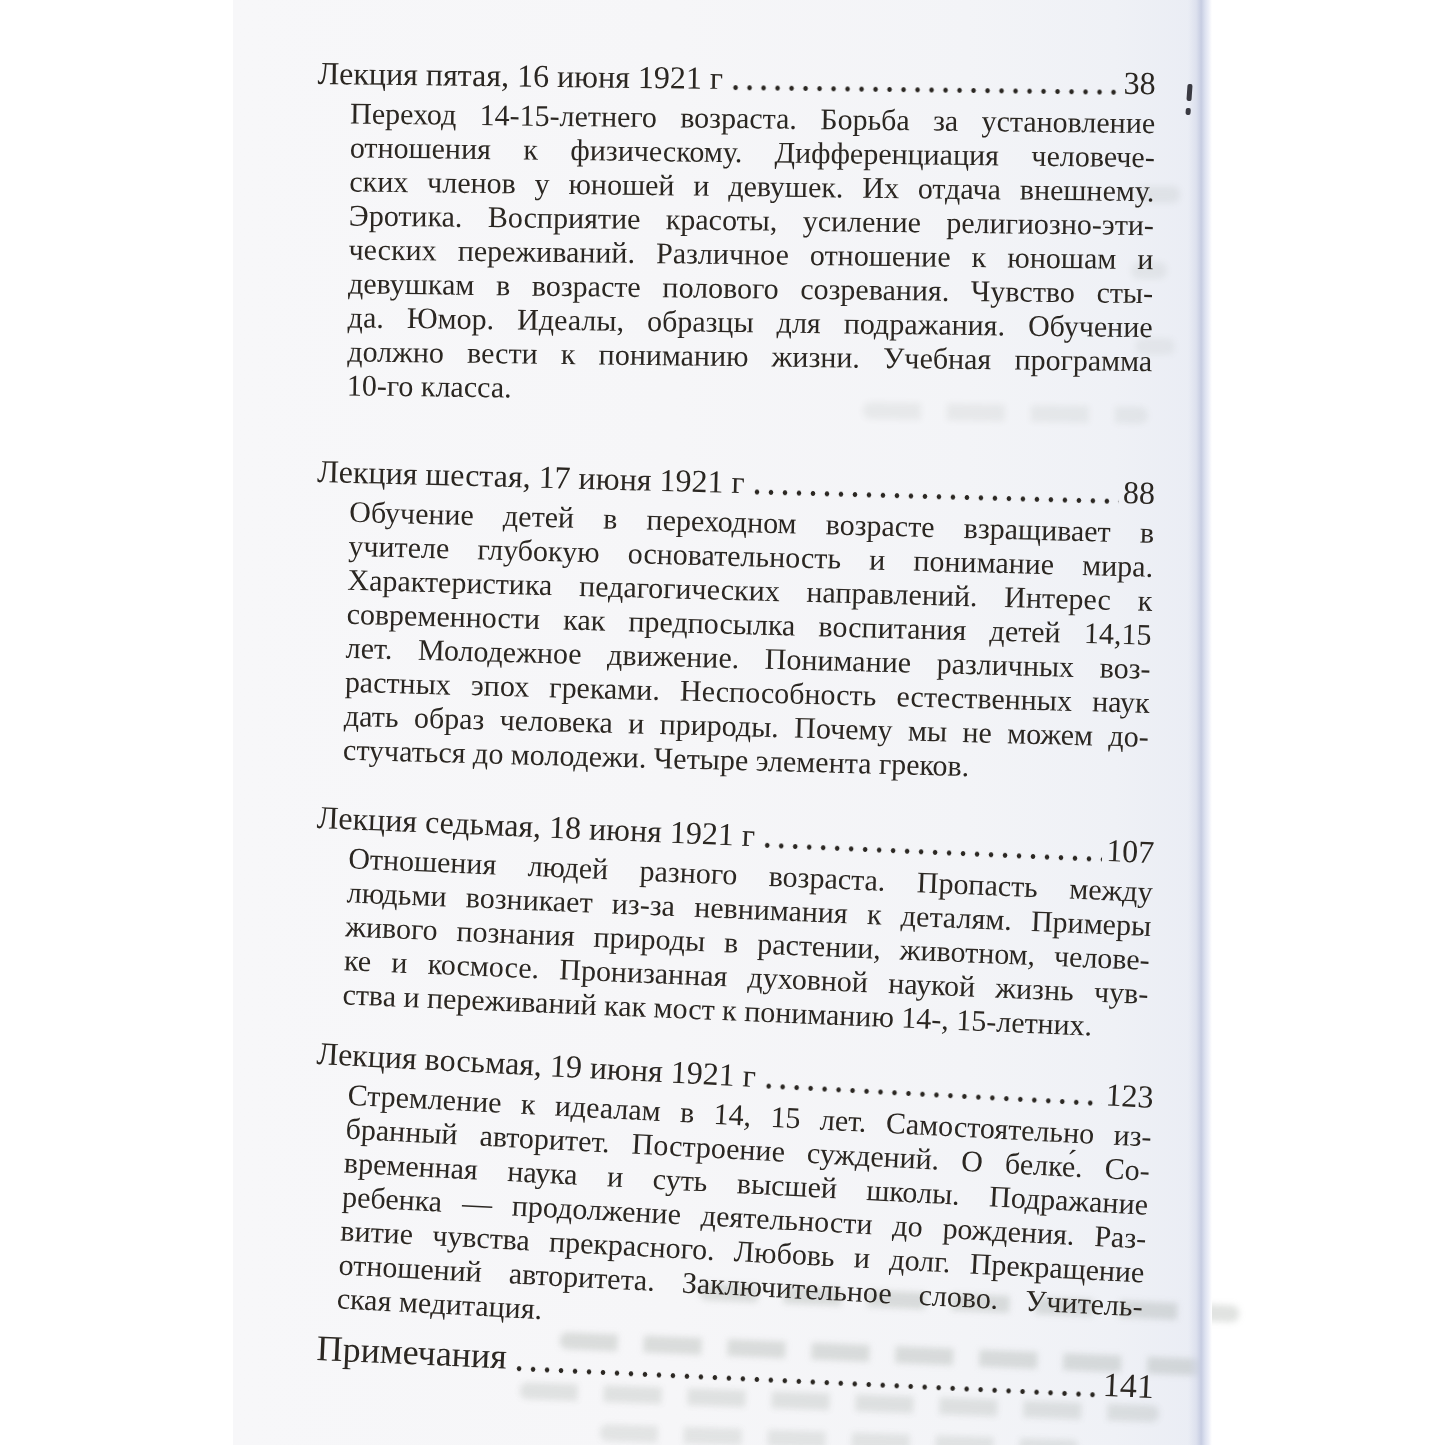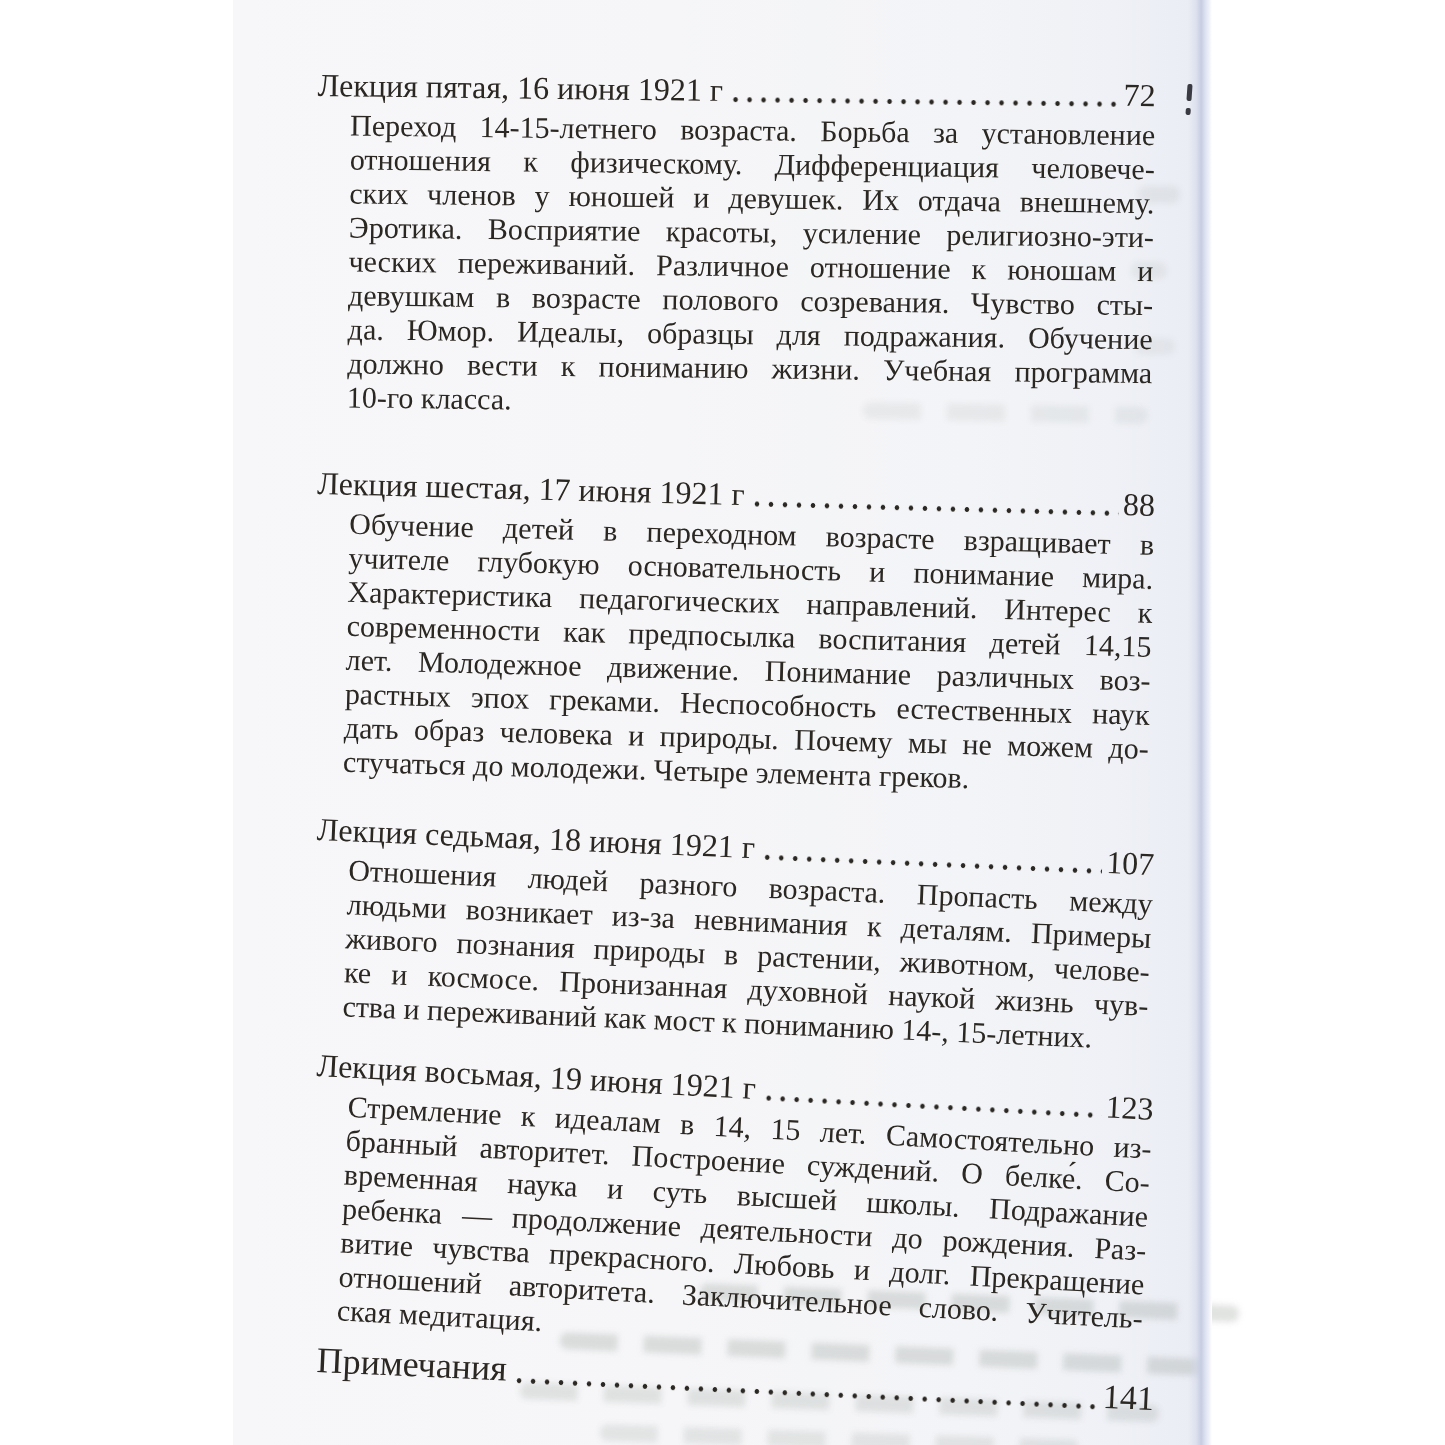"Лекция пятая, 16 июня 1921" .toc { top: 12px -> 0 }
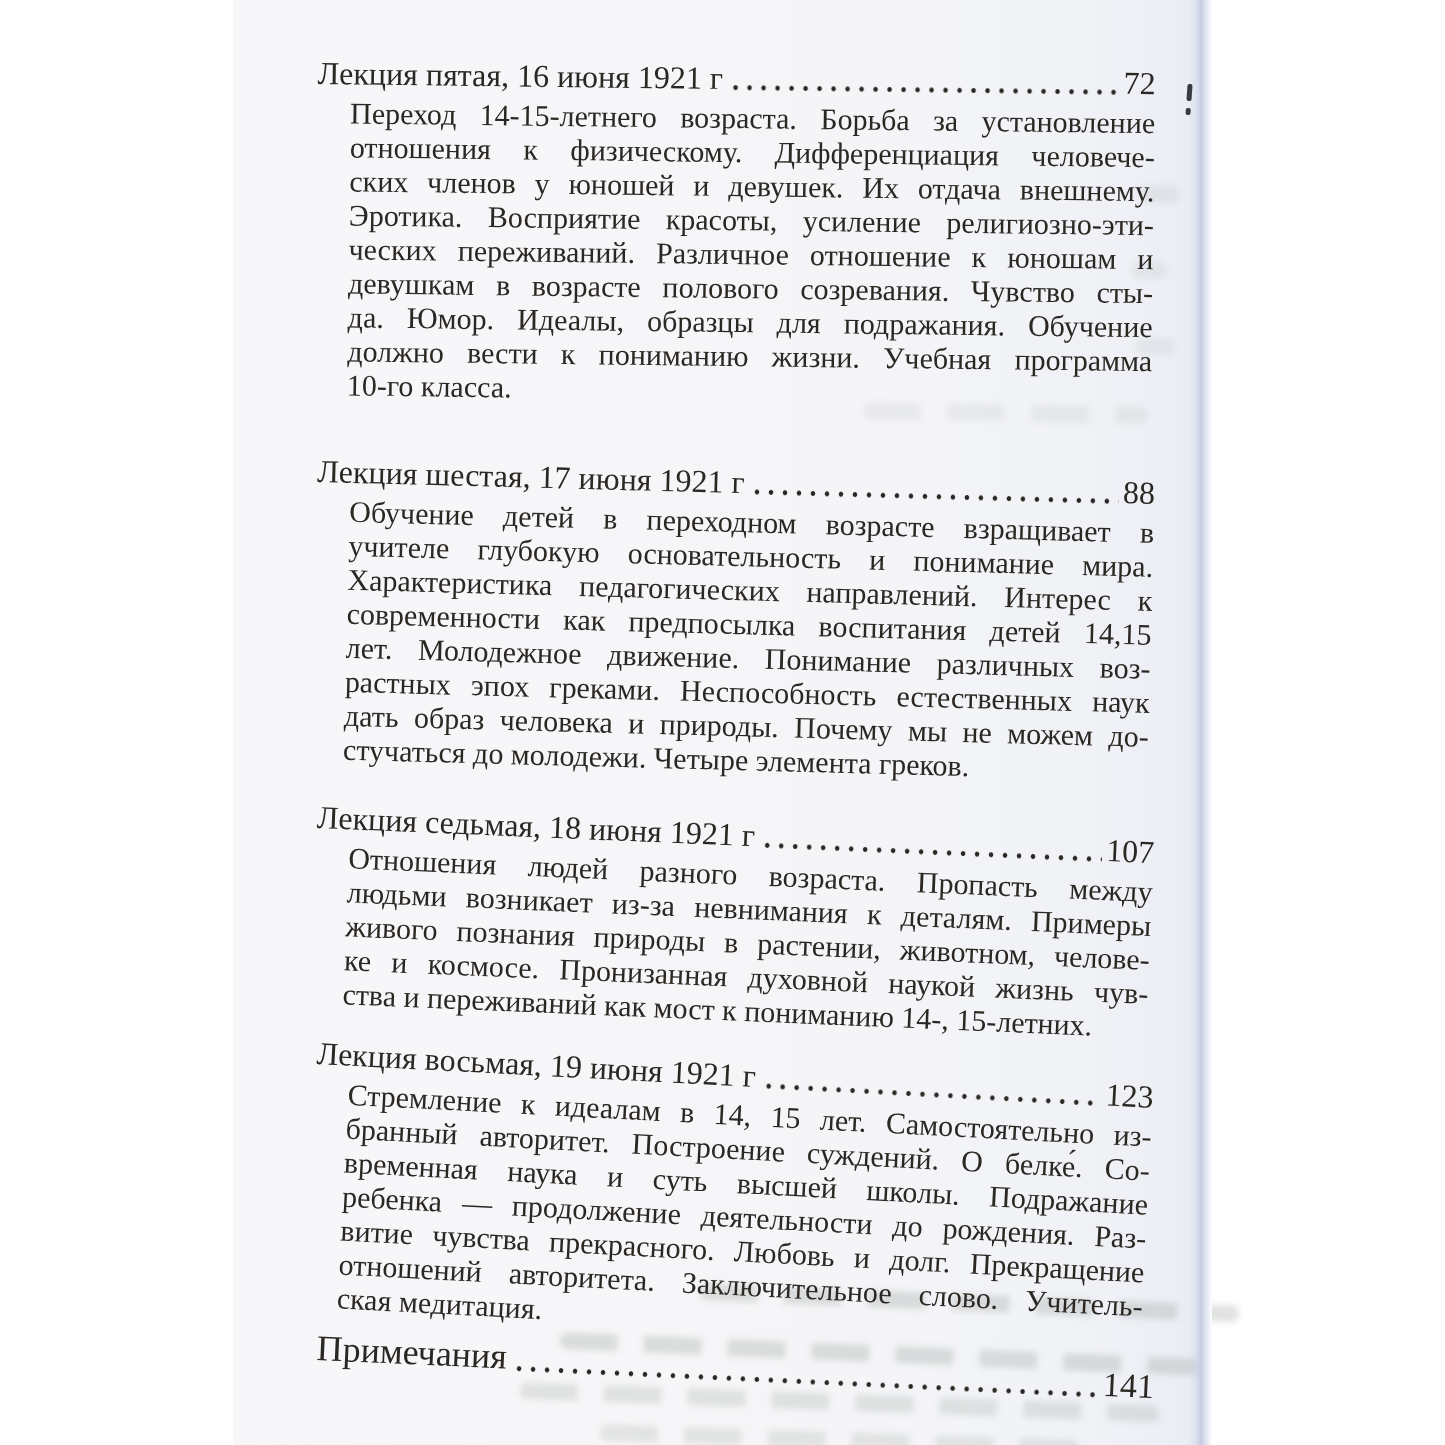"72" span.pagenum { text: 72 -> 38 }
